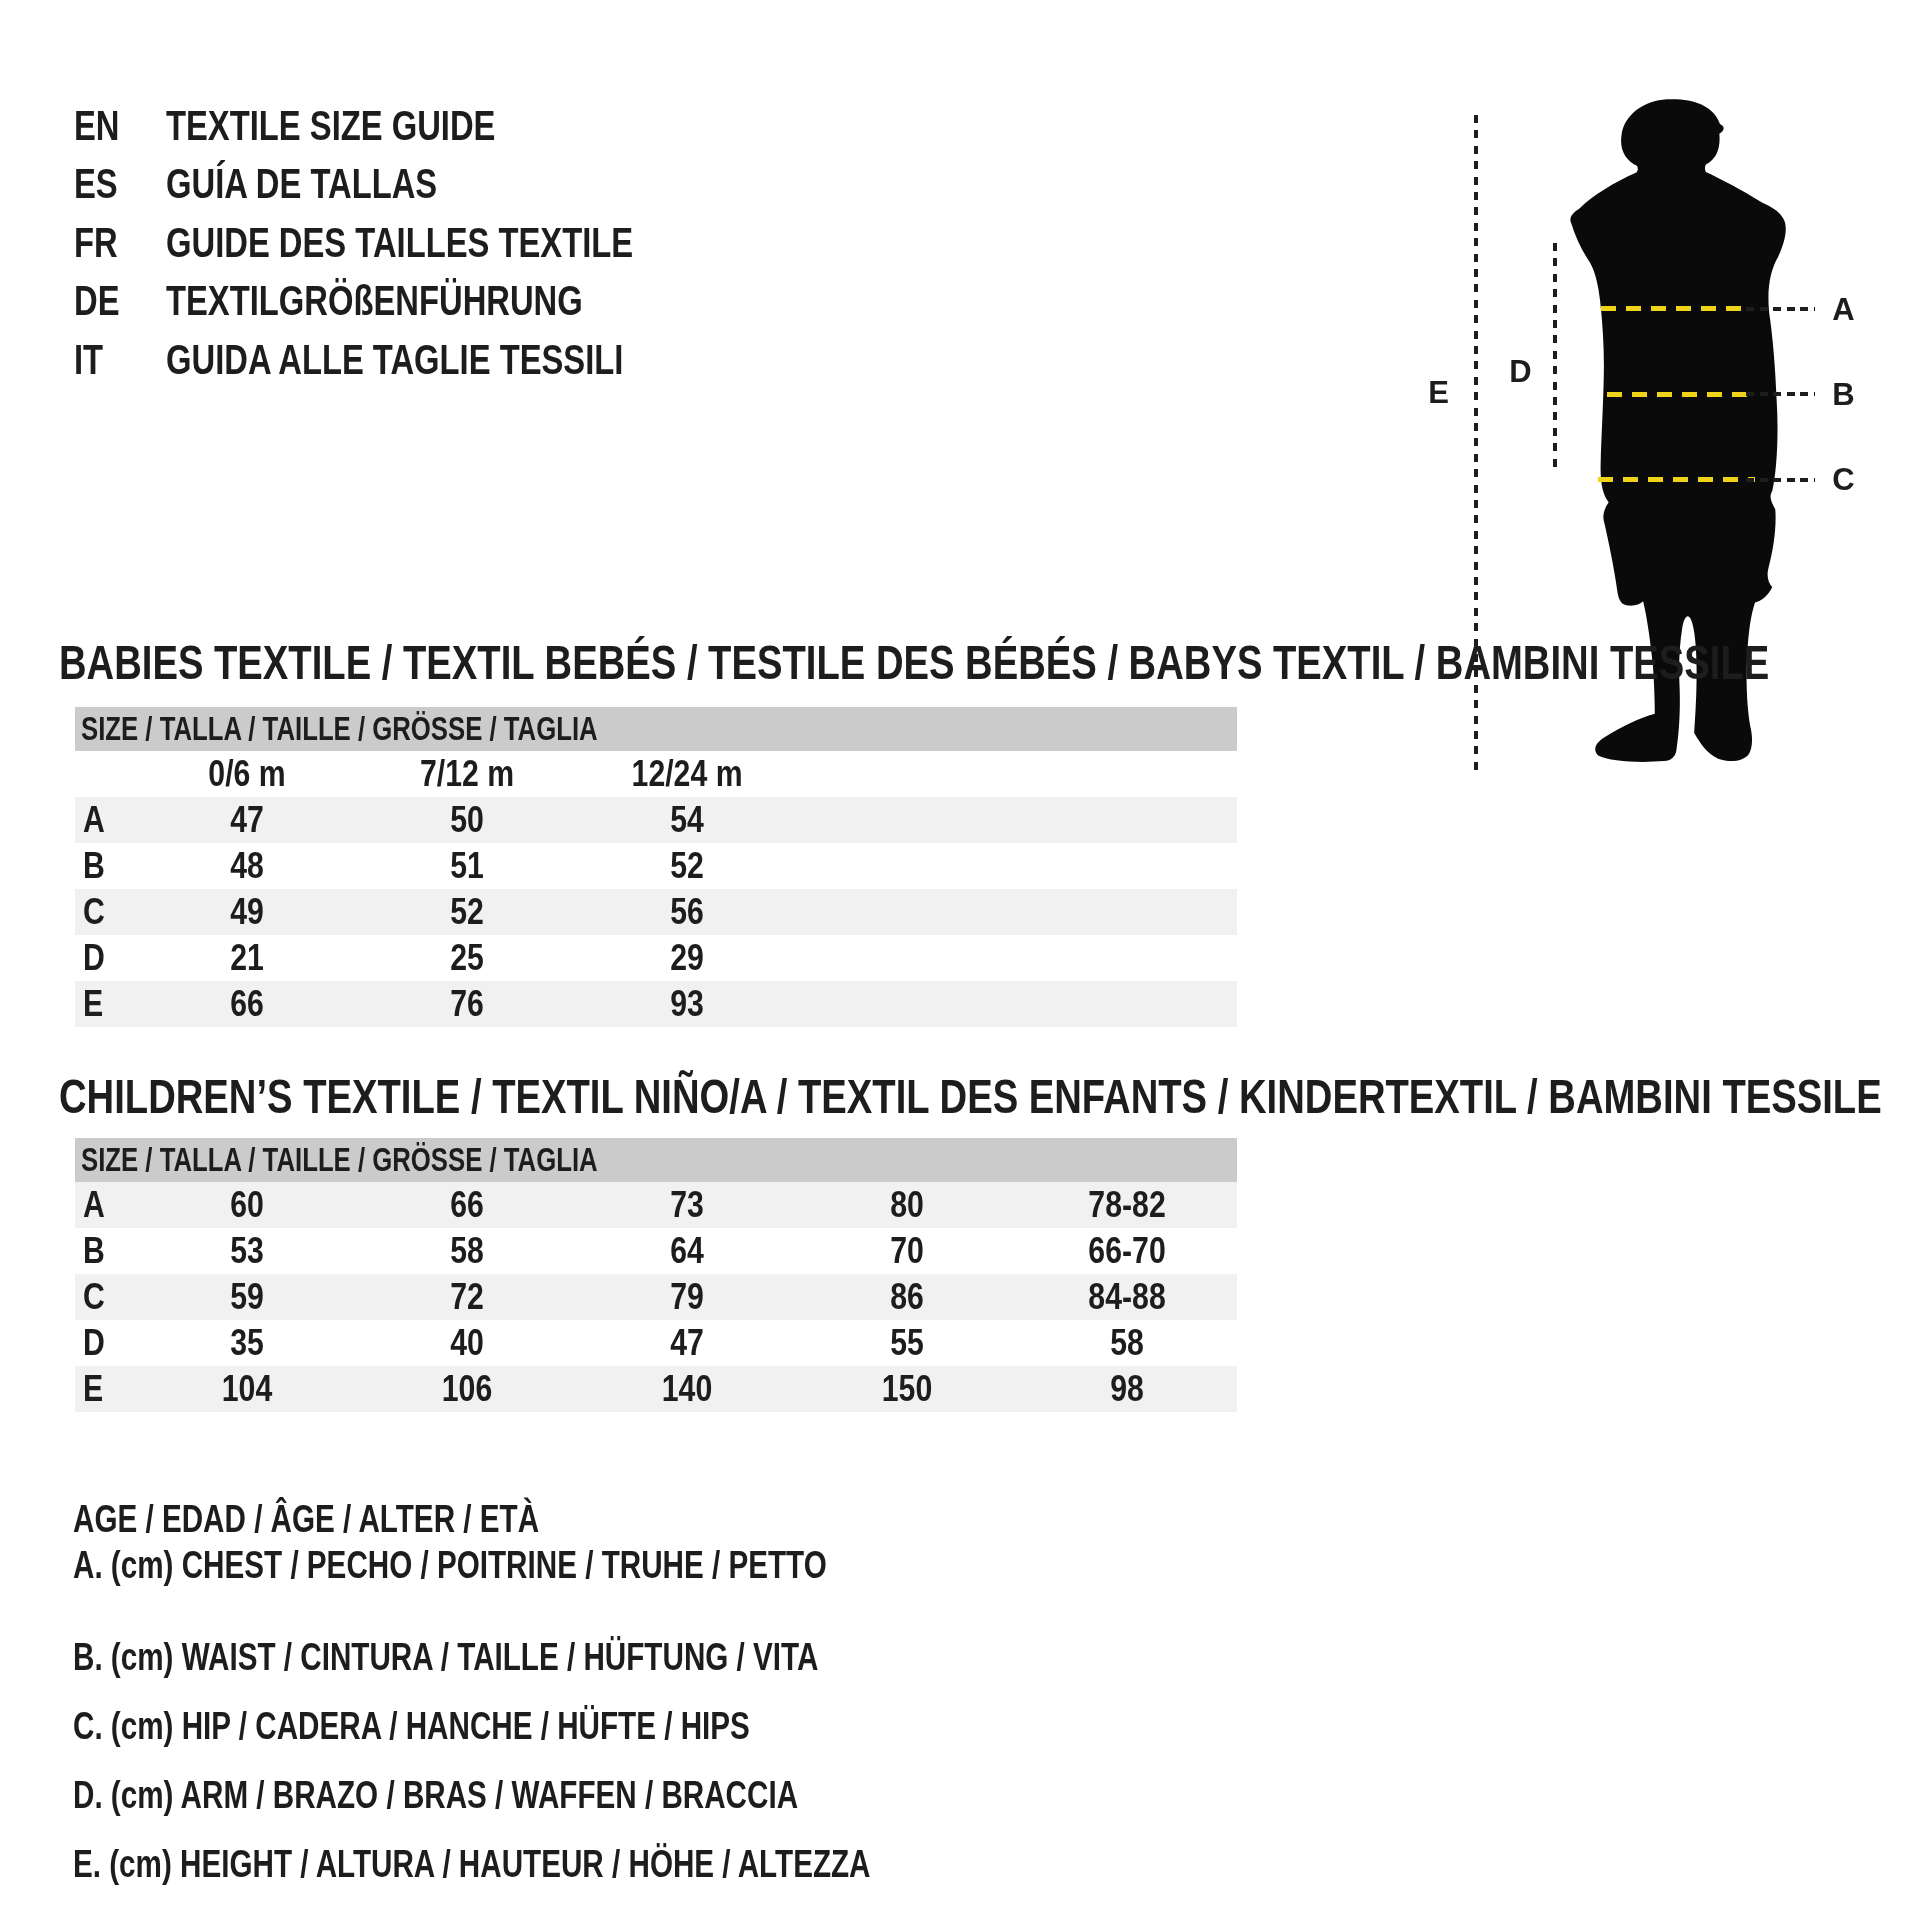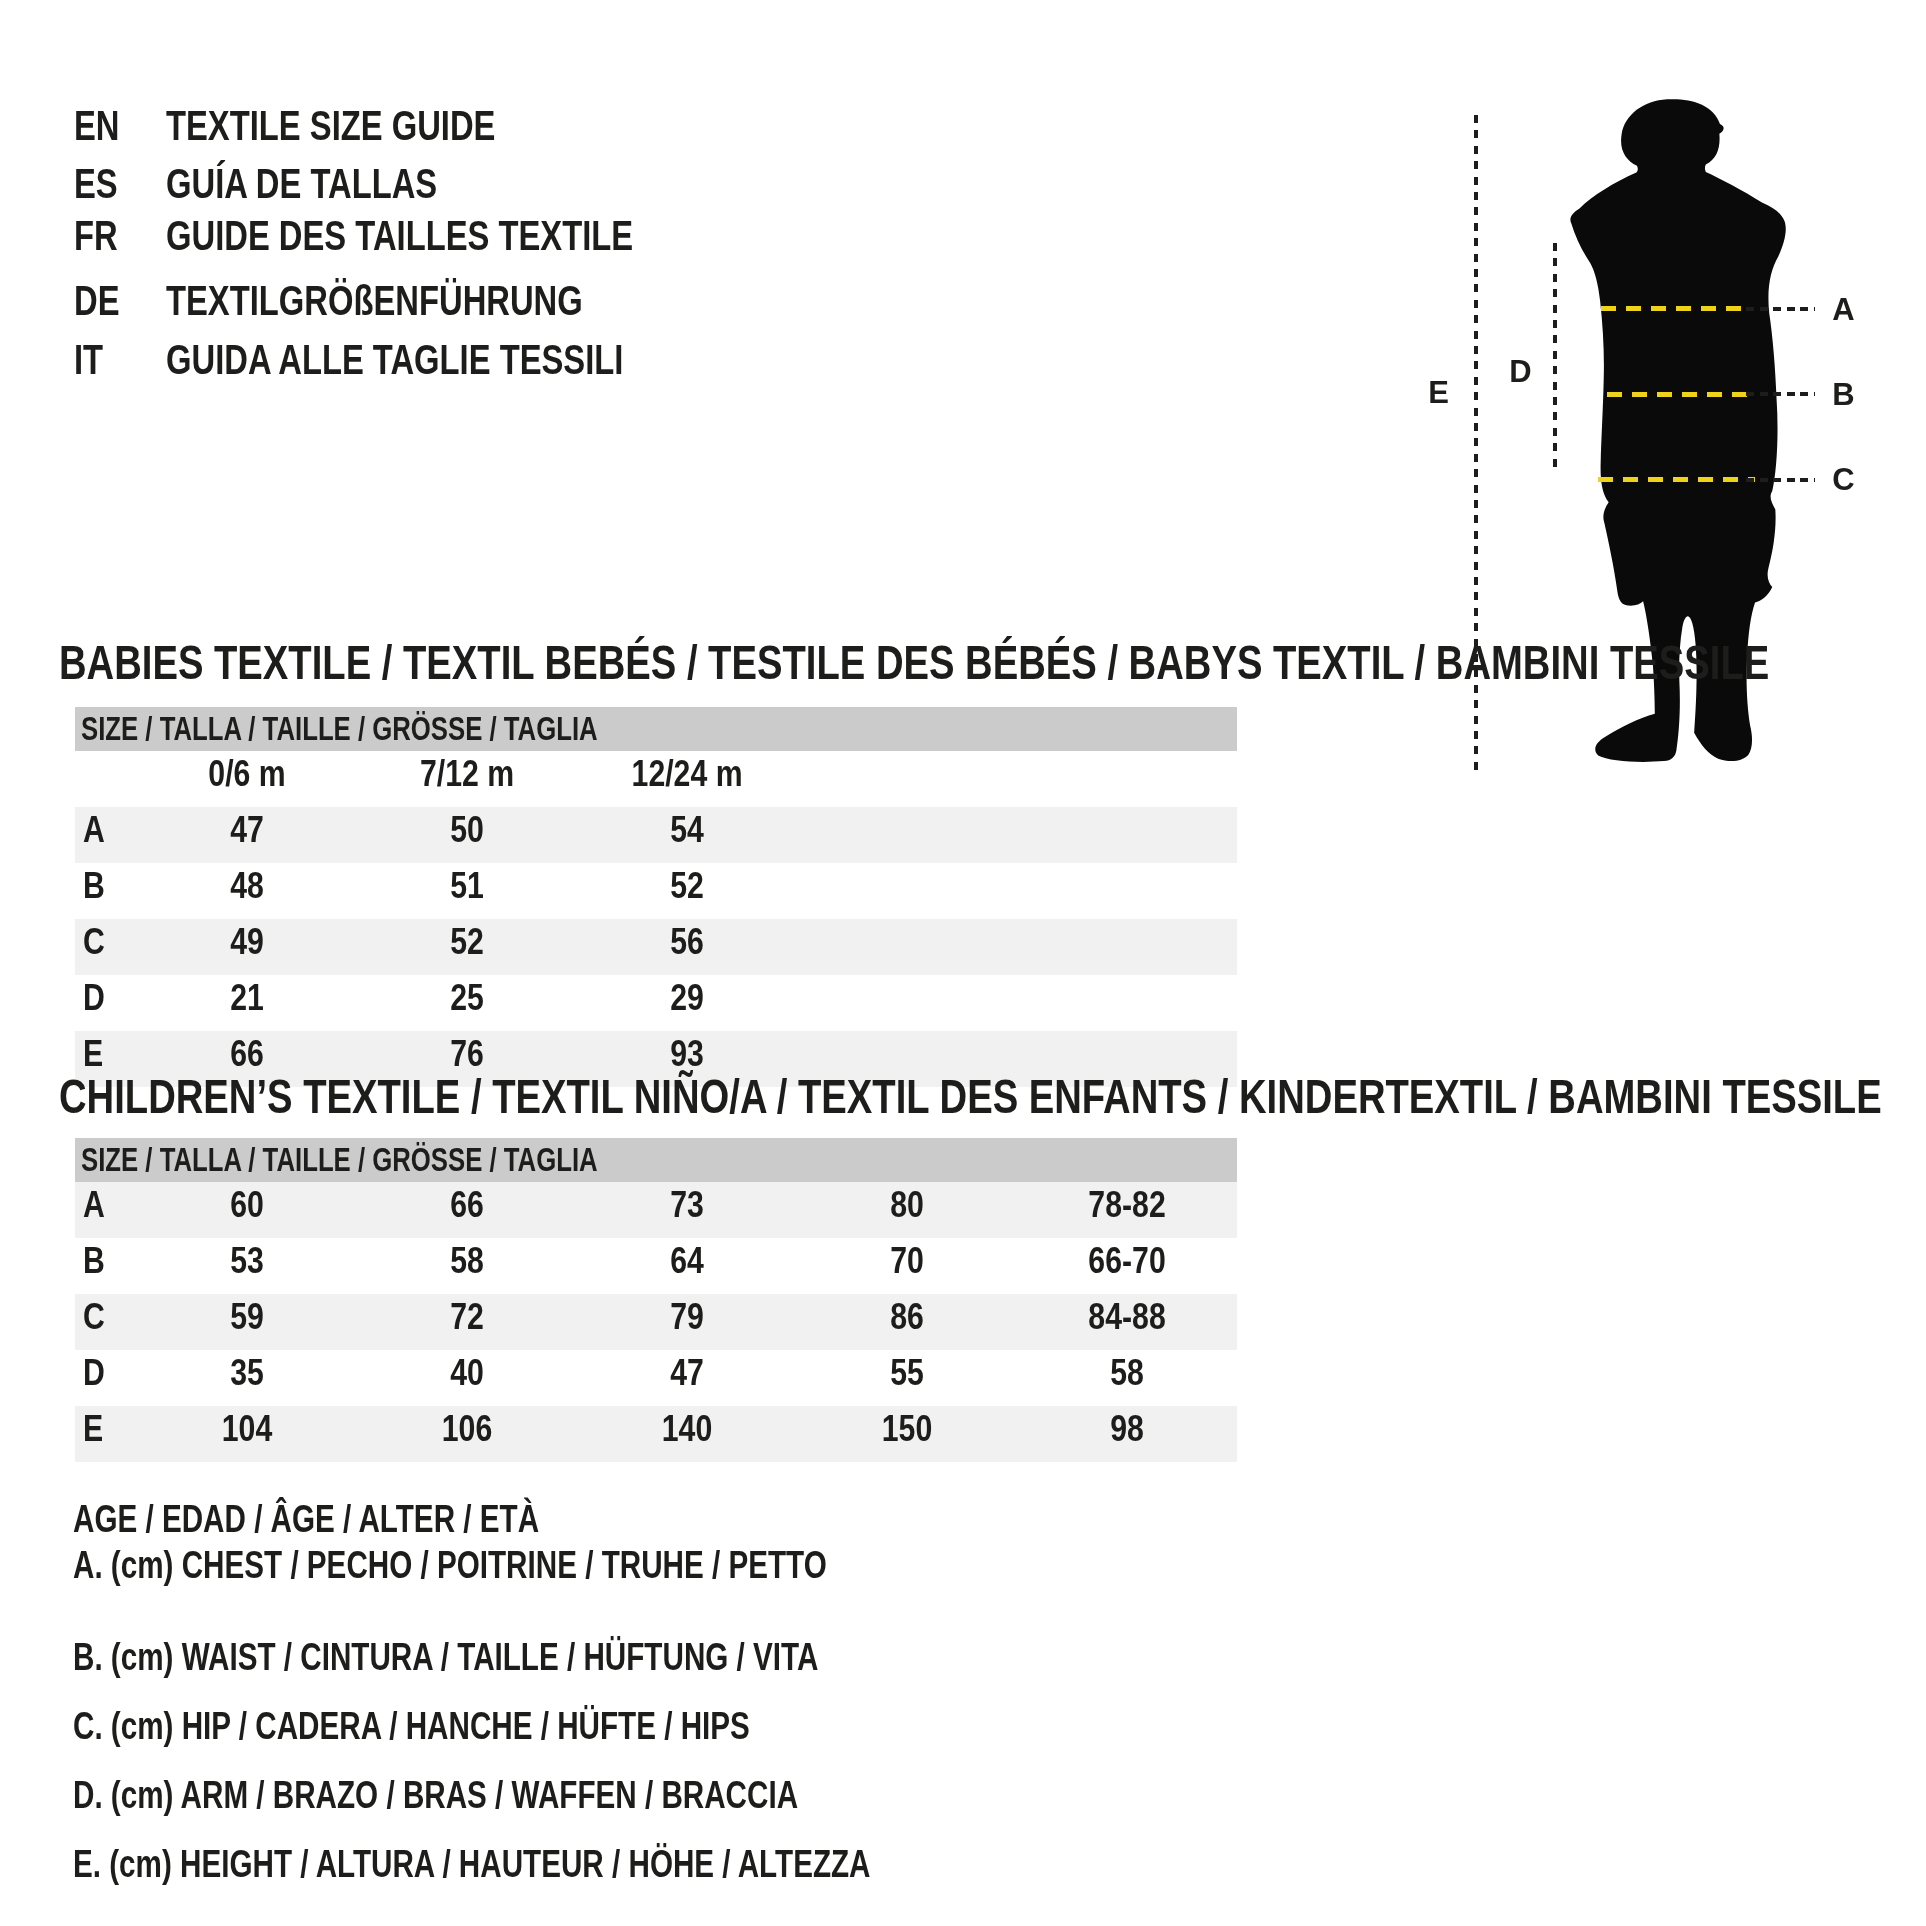"FR" div.lang-row { top: 206px -> 213px }
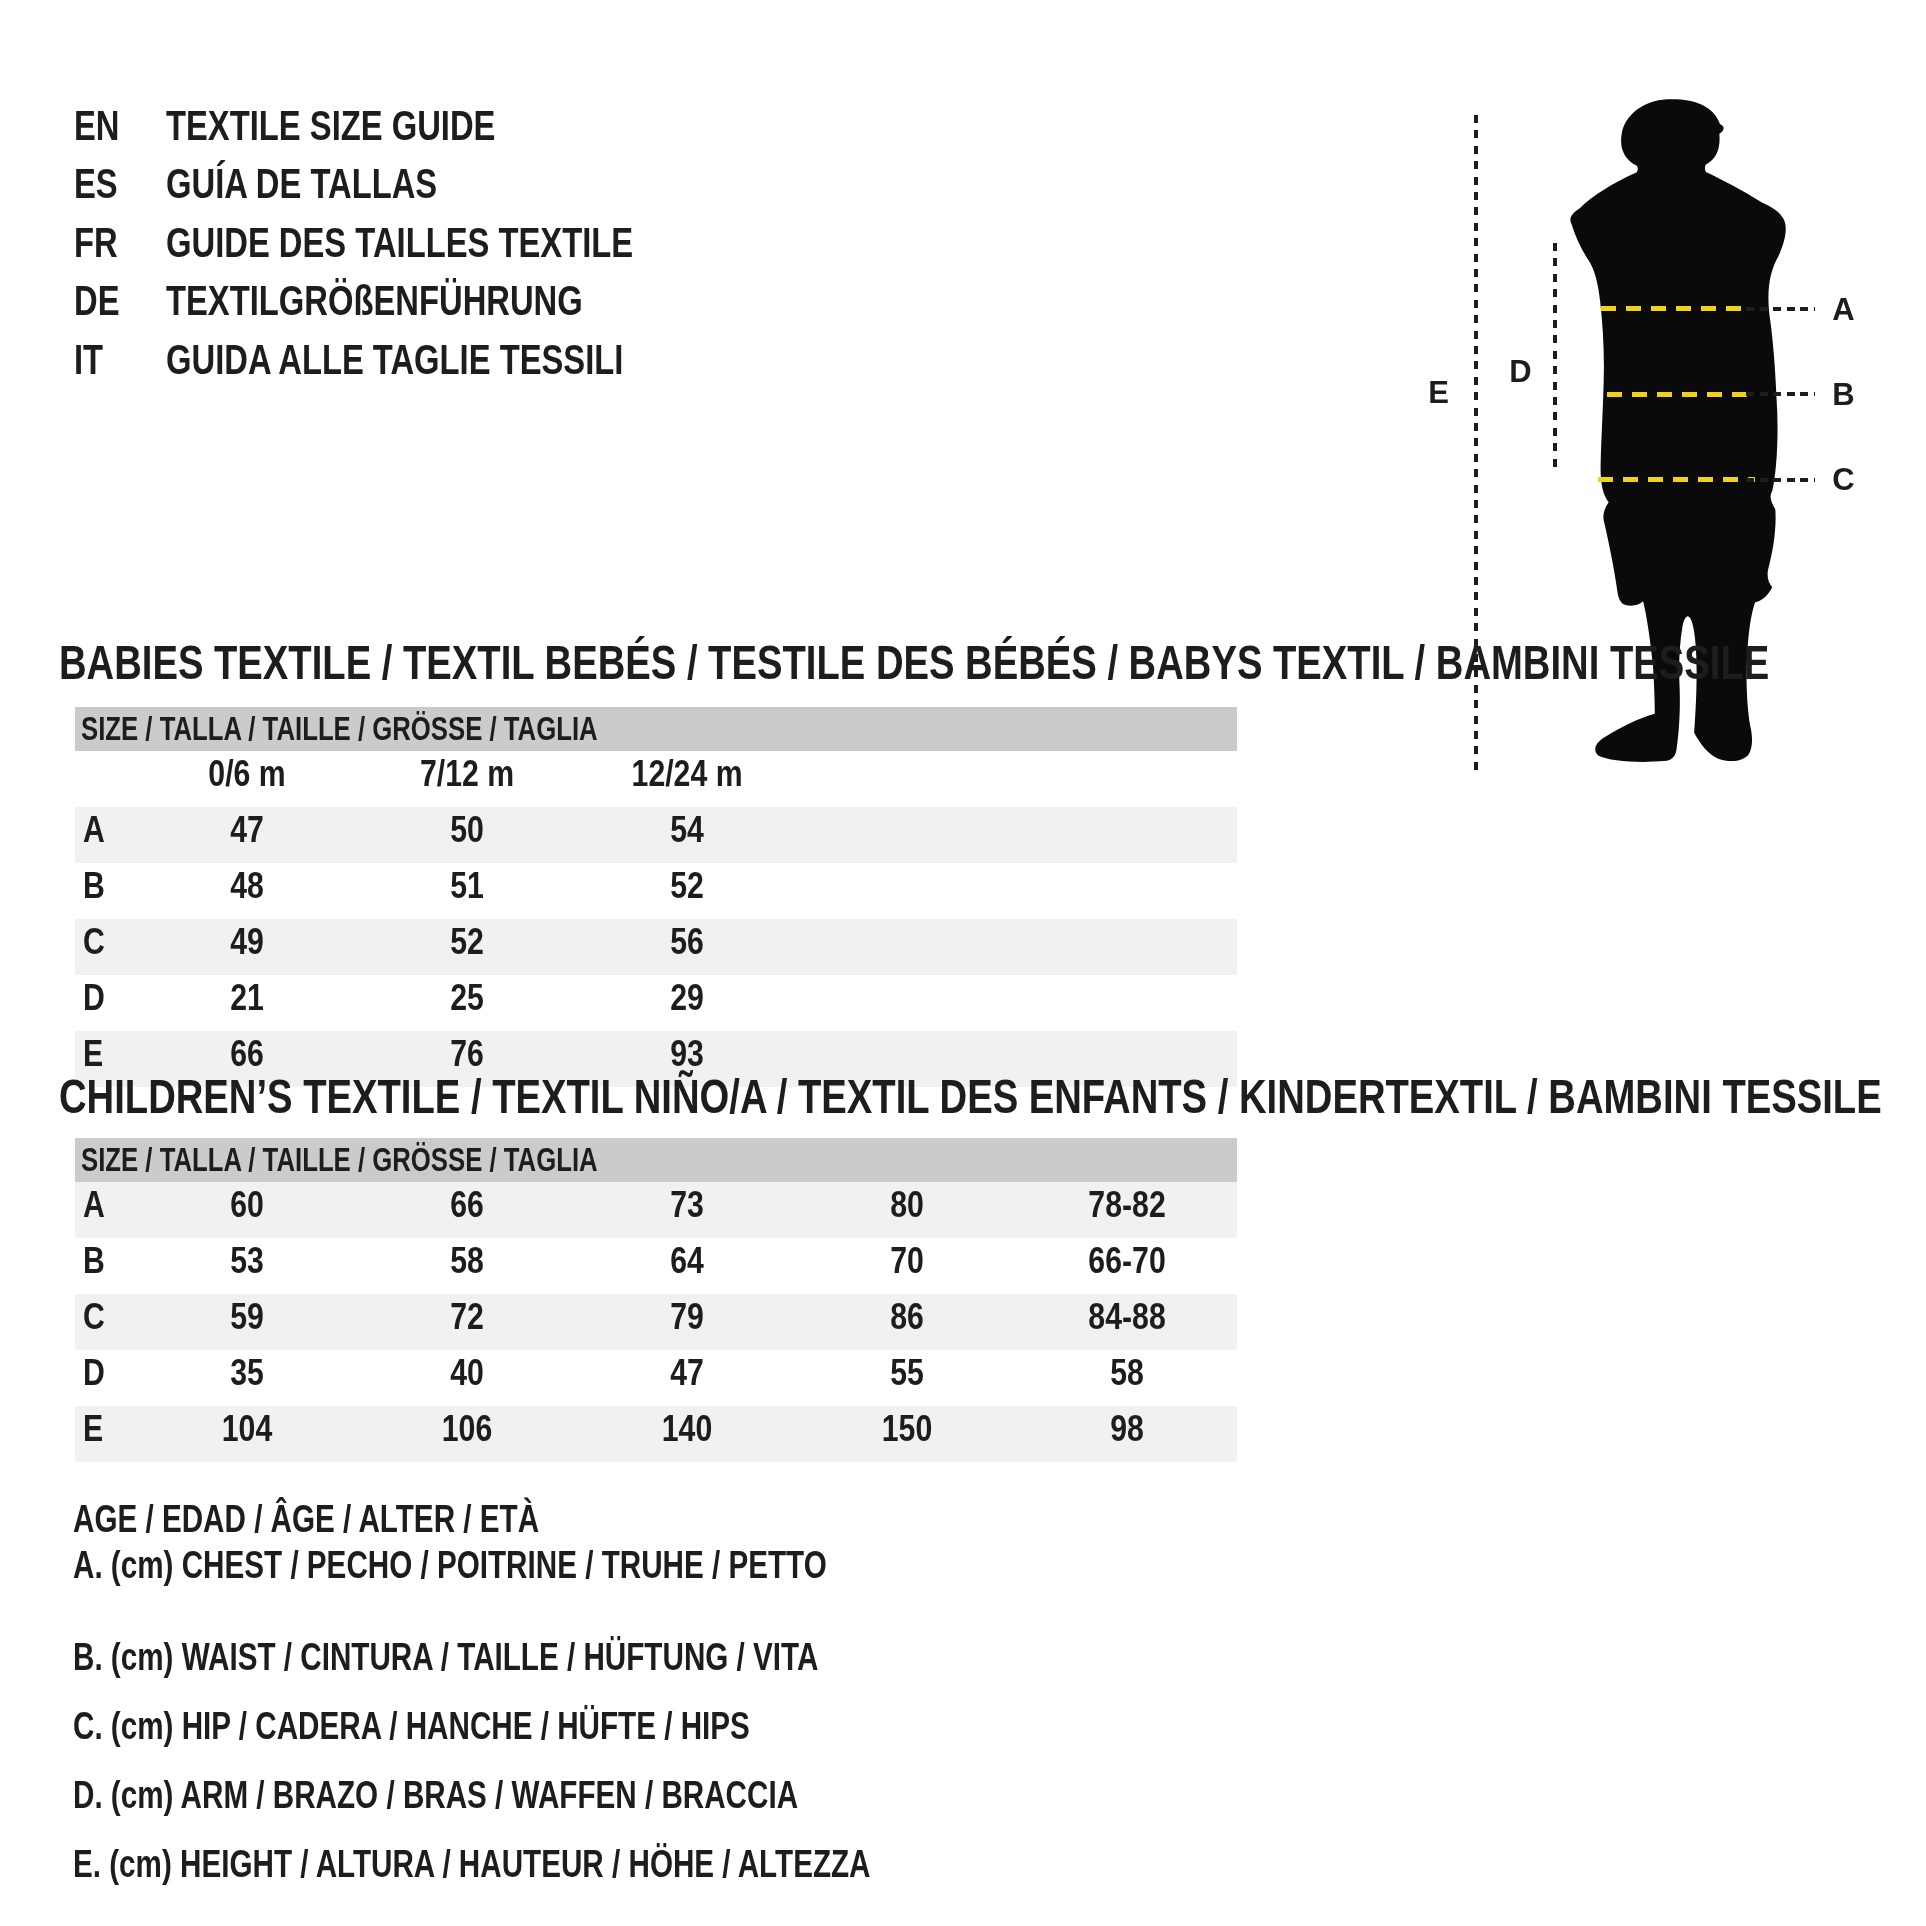"0/6 m" .trow { height: 56px -> 46px }
